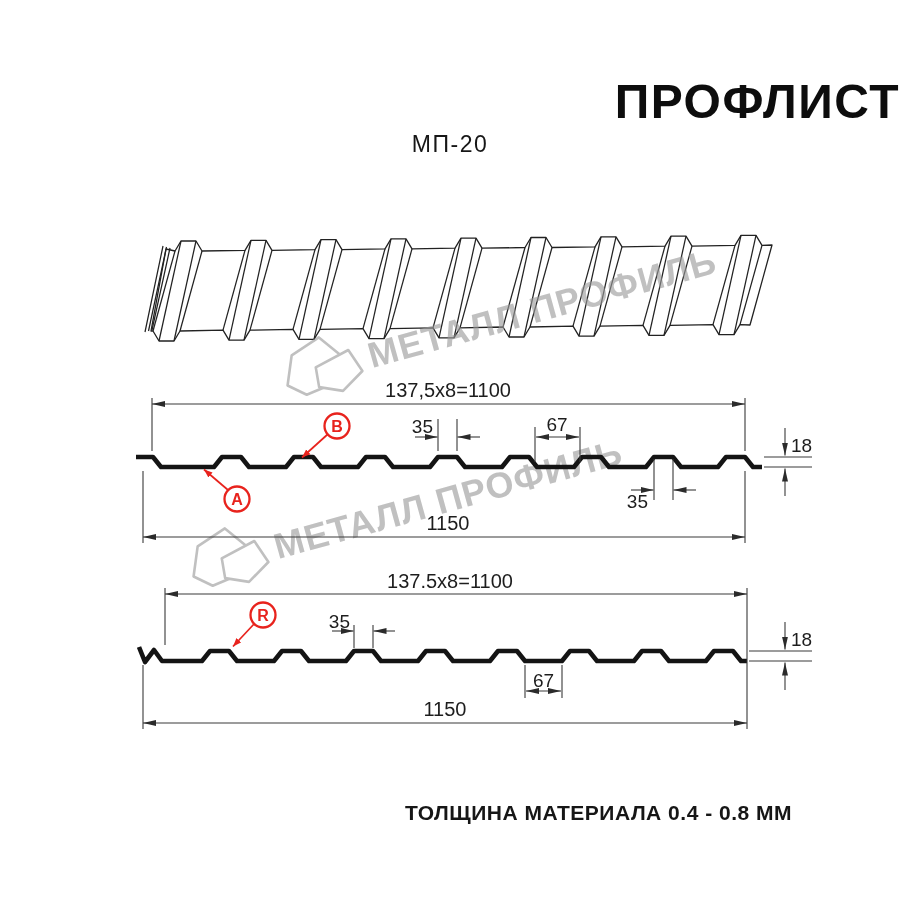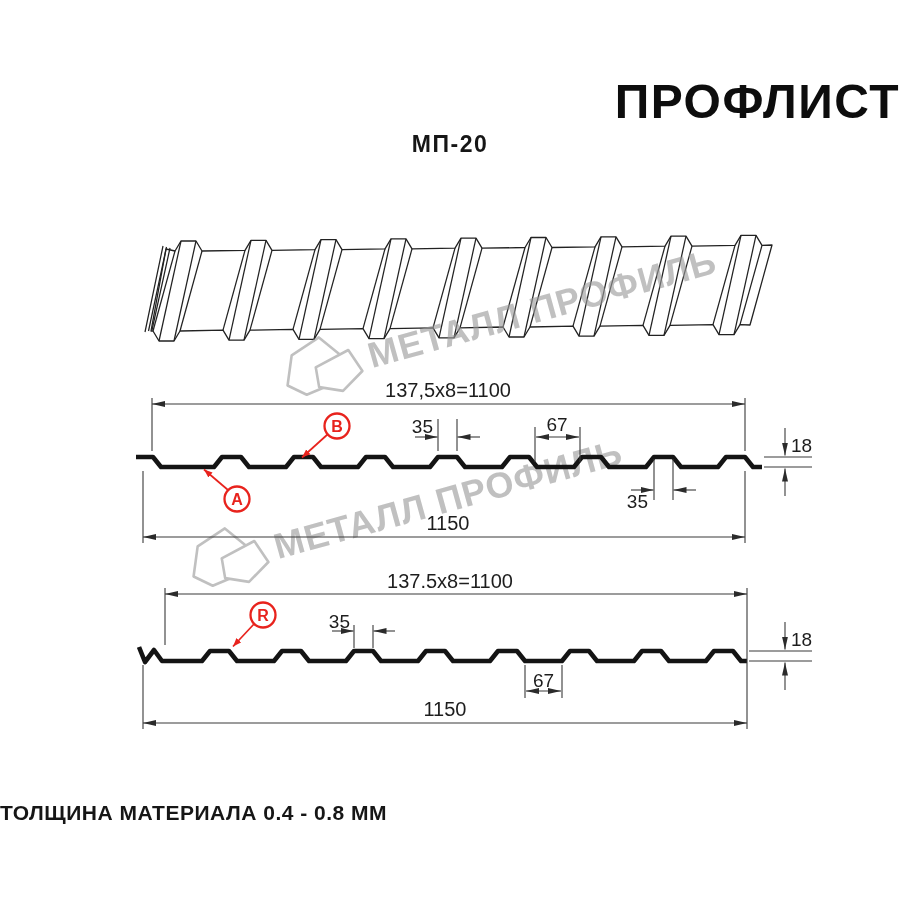"МП-20" .subtitle { font-weight: 700 -> 400 }
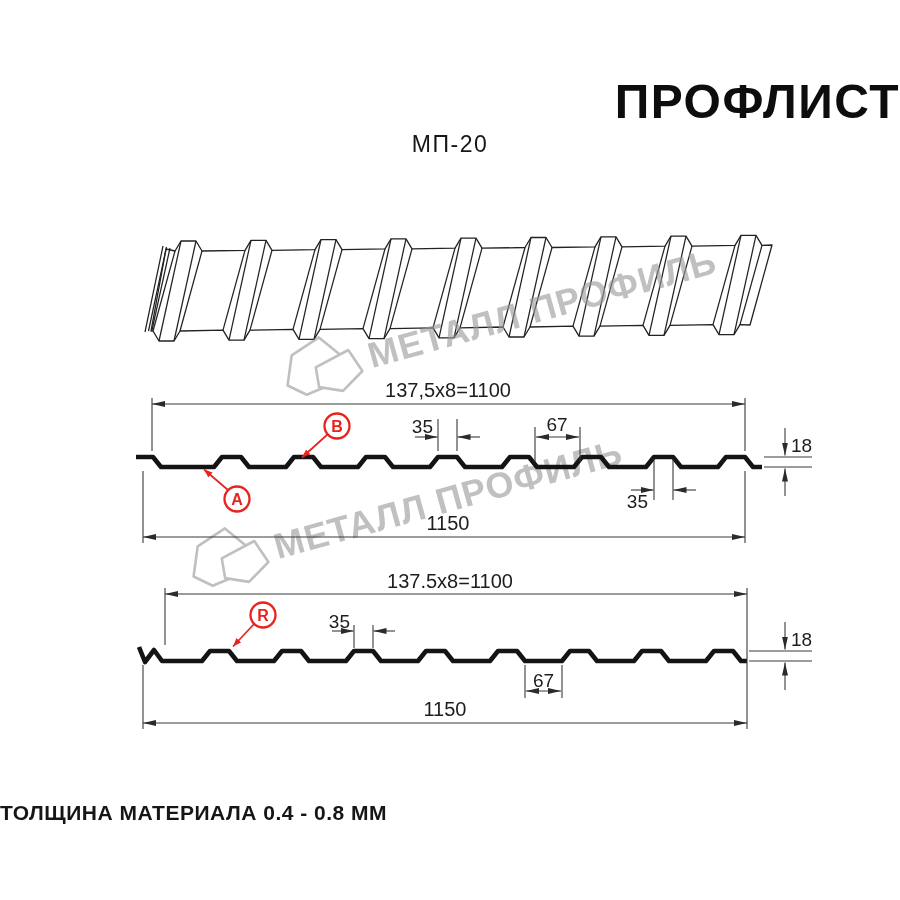"ТОЛЩИНА МАТЕРИАЛА 0.4 - 0.8" .footer { text-align: left -> right }
